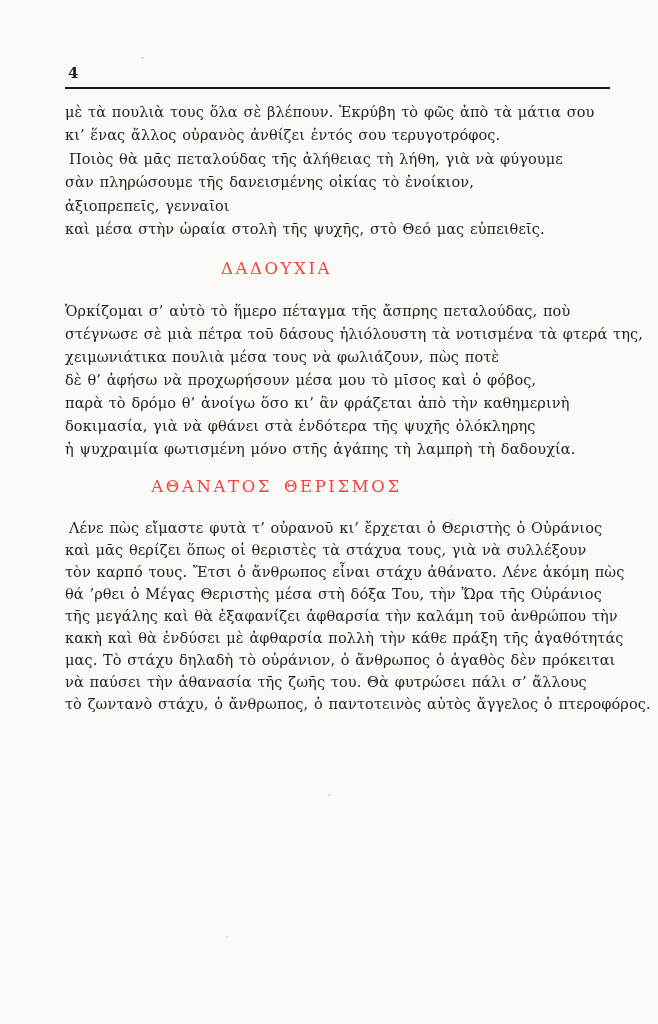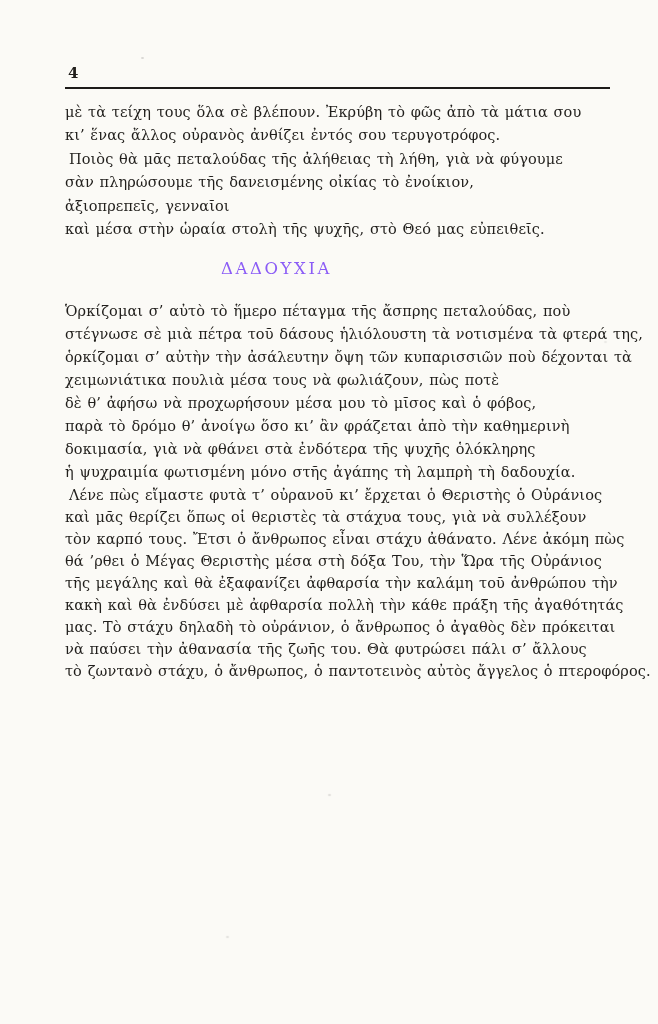"μὲ τὰ τείχη τους ὅλα" div.line { text: τείχη -> πουλιὰ }
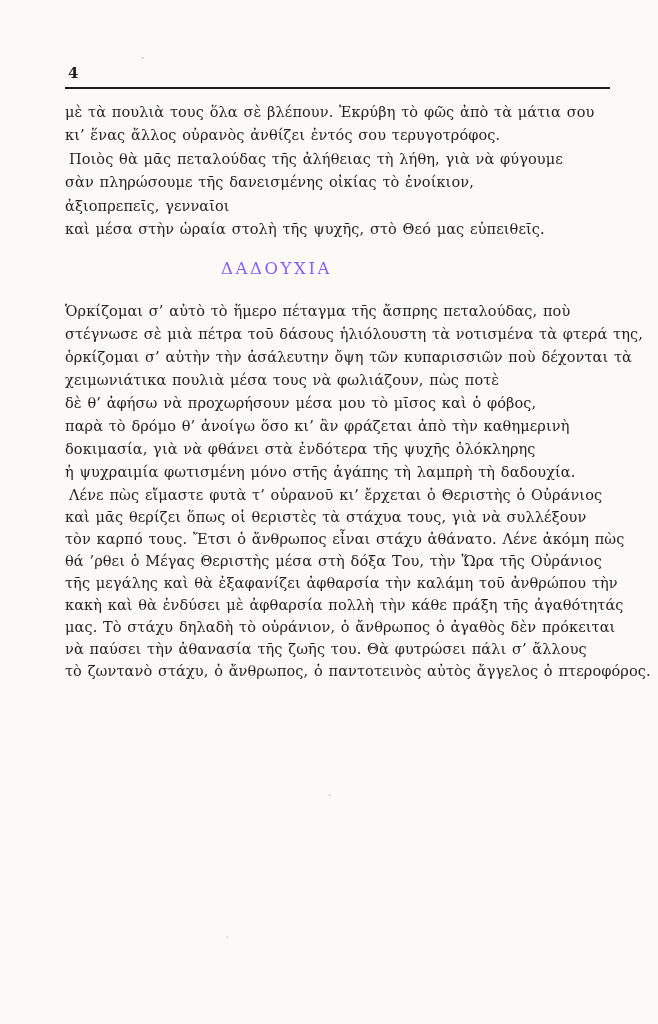"ΔΑΔΟΥΧΙΑ" .heading { color: #8b5cf6 -> #ef4444 }
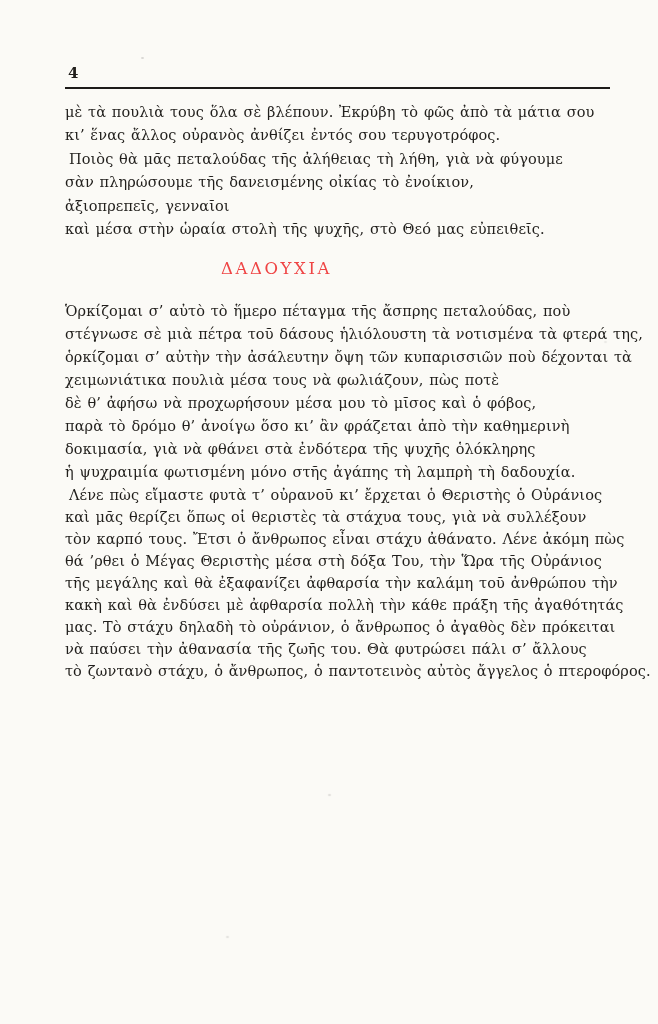"ὁρκίζομαι σ’ αὐτὴν τὴν ἀσάλευτην" div.line { html: <div>ὁρκίζομαι σ’ αὐτὴν τὴν ἀσάλευτην ὄψη τῶν κυπαρισσιῶν ποὺ δέχονται τὰ</div> -> none }
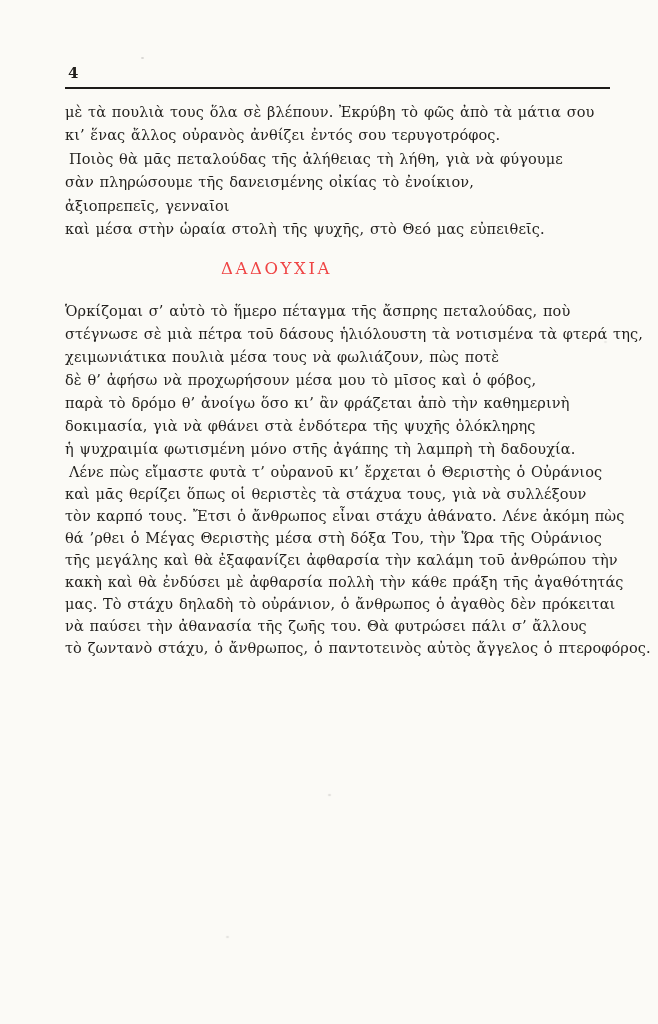"ΑΘΑΝΑΤΟΣ ΘΕΡΙΣΜΟΣ" h2.heading { html: none -> <h2>ΑΘΑΝΑΤΟΣ ΘΕΡΙΣΜΟΣ</h2> }
